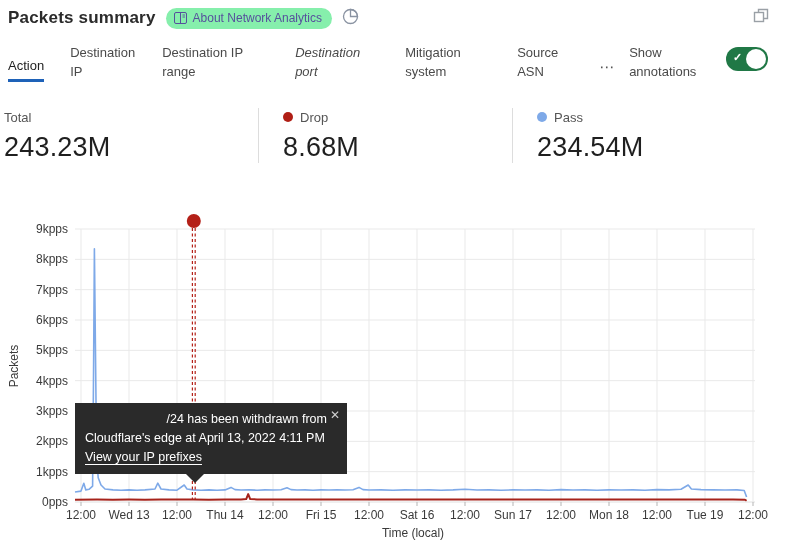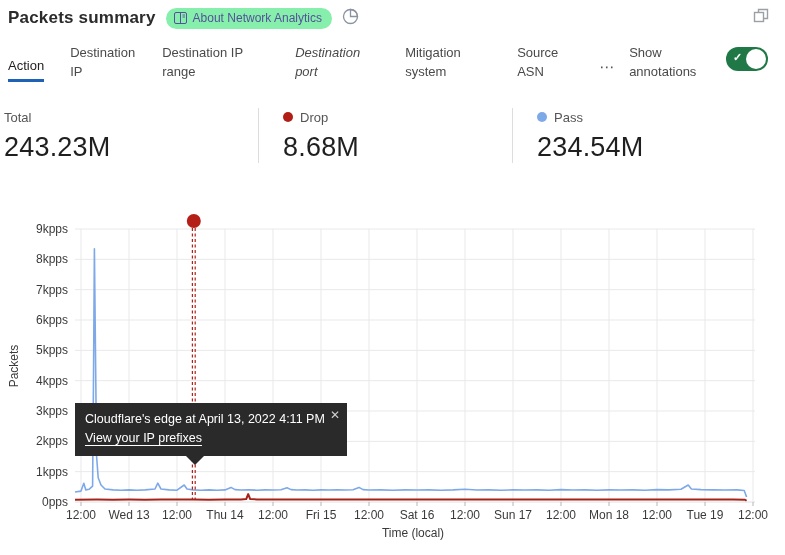"/24 has been withdrawn from" span.tip-line1 { html: none -> <span>/24 has been withdrawn from</span> }
